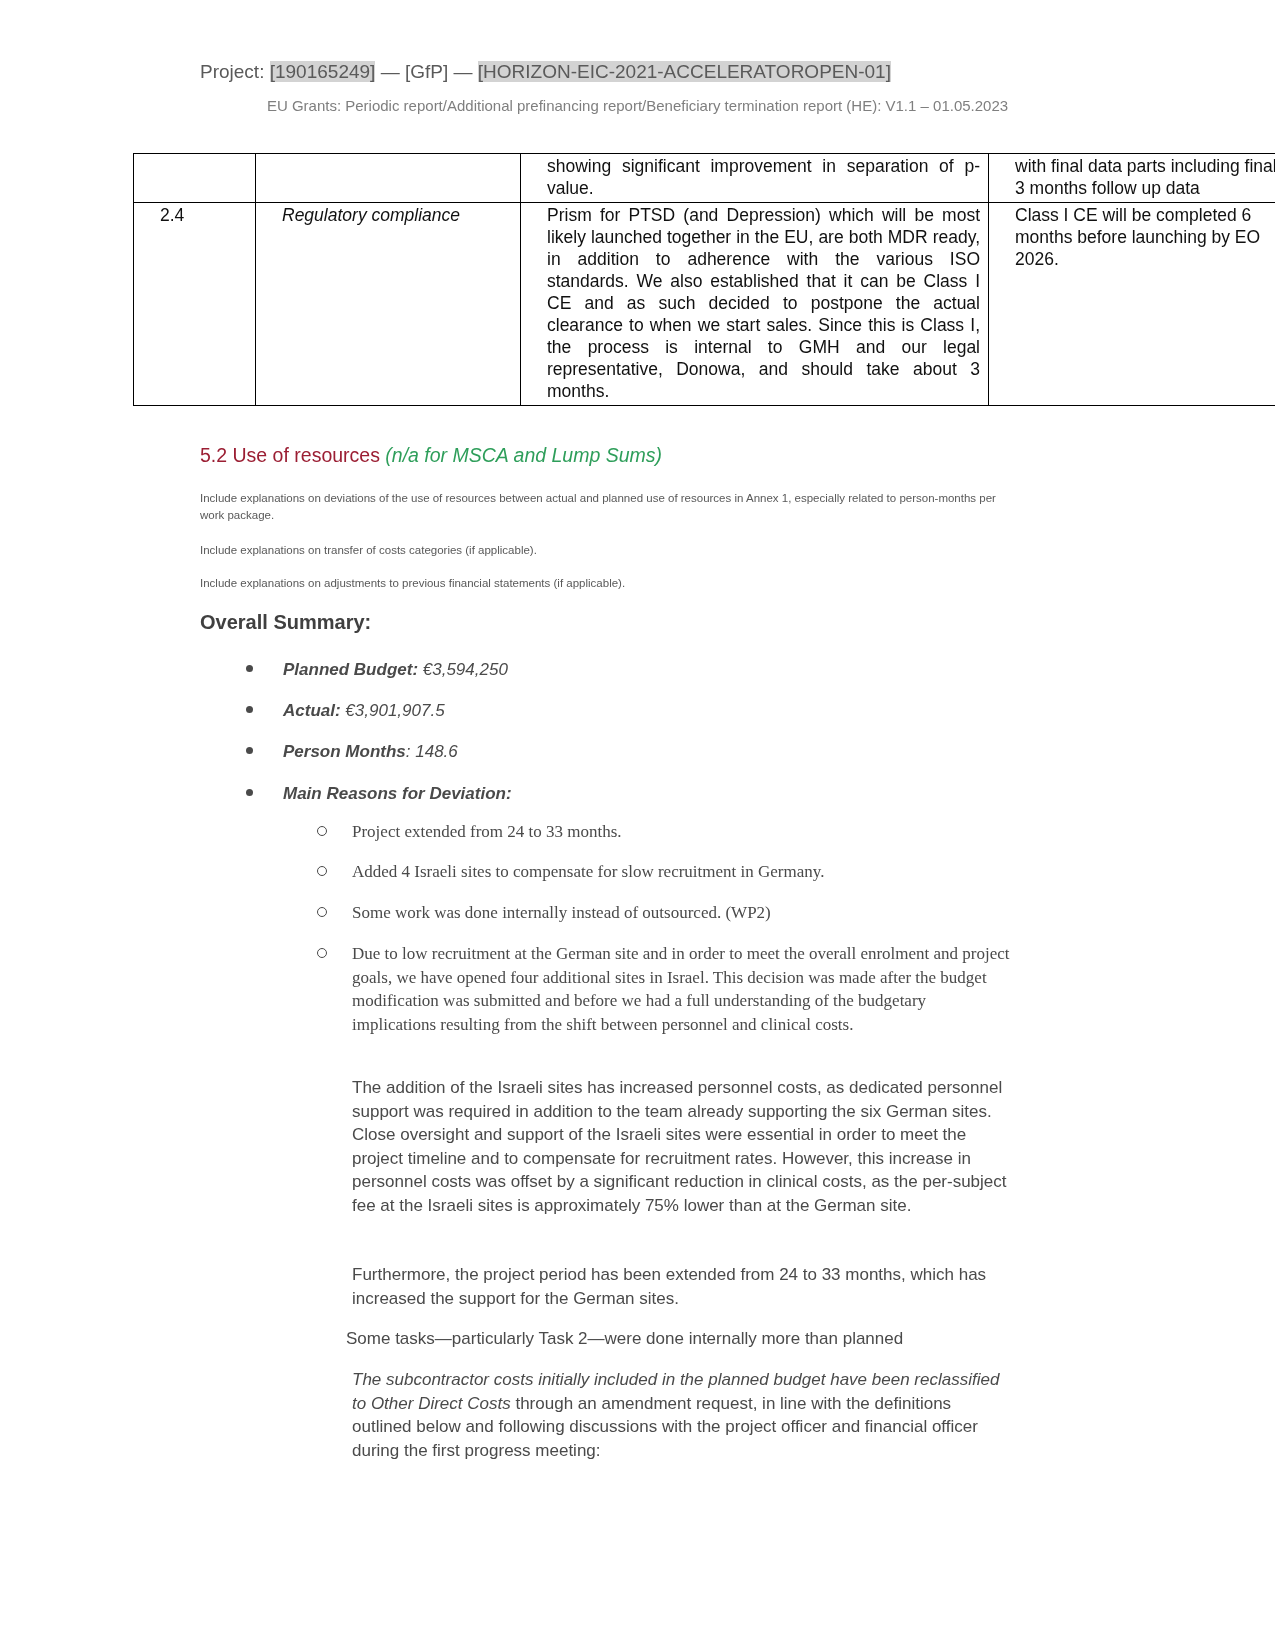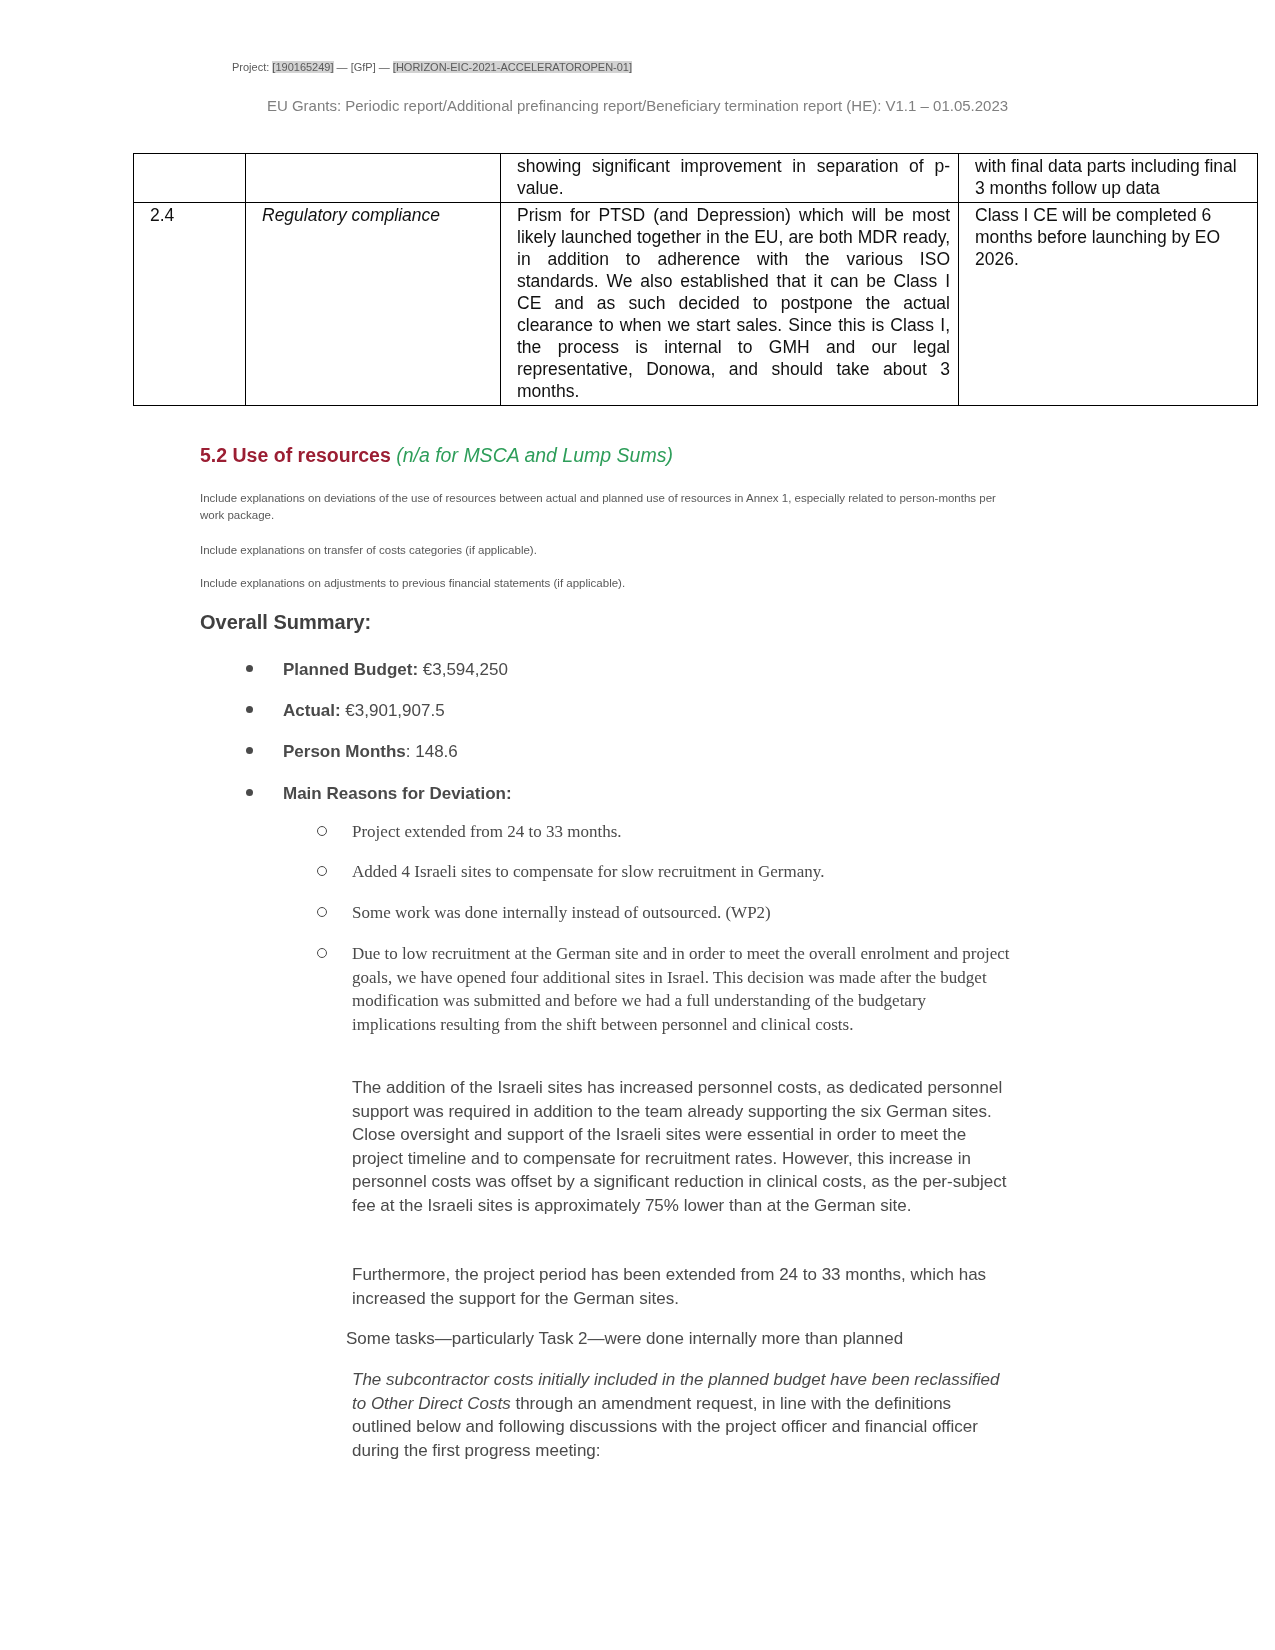"Project: [190165249] — [GfP] —" .hdr1 { font-size: 11px -> 19px; margin-left: 32px -> none }
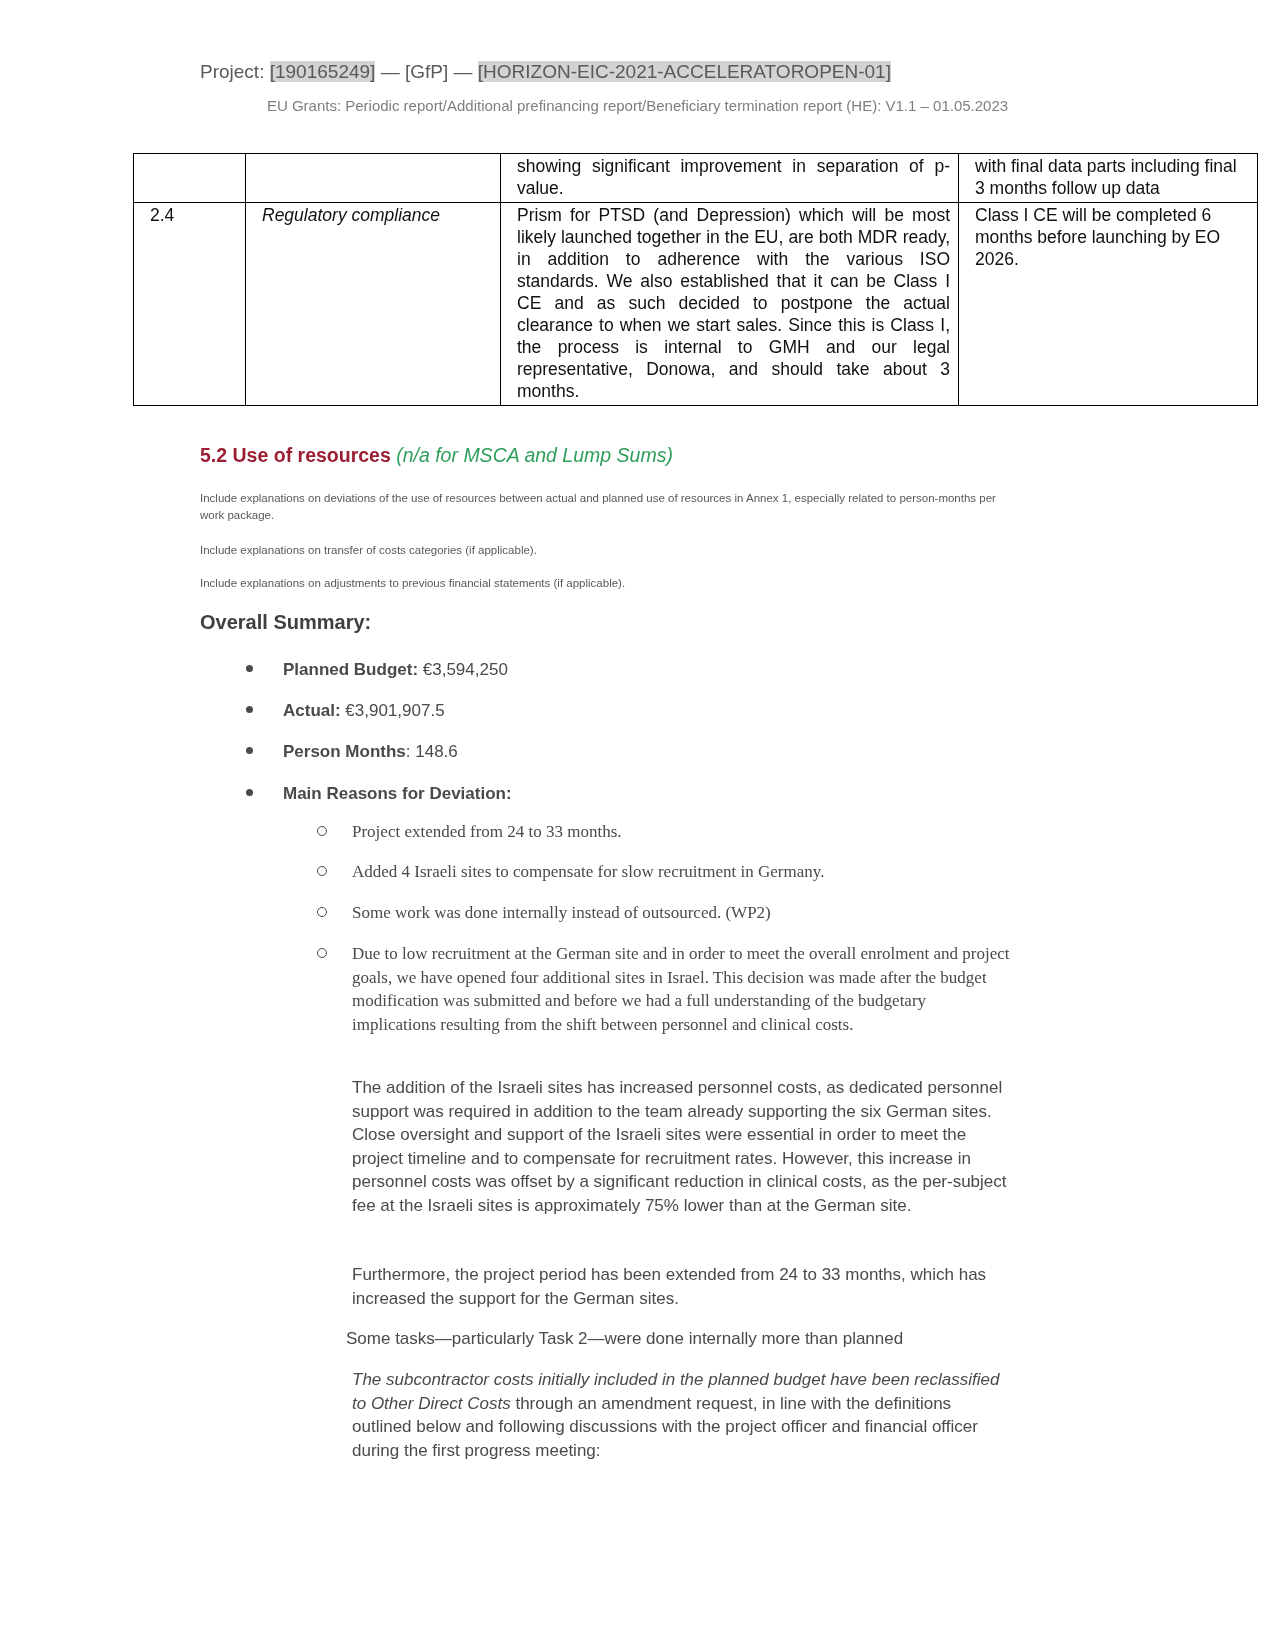"showing significant improvement in" table.rep td { padding: 1px 8px 3px 16px -> 1px 8px 3px 26px }
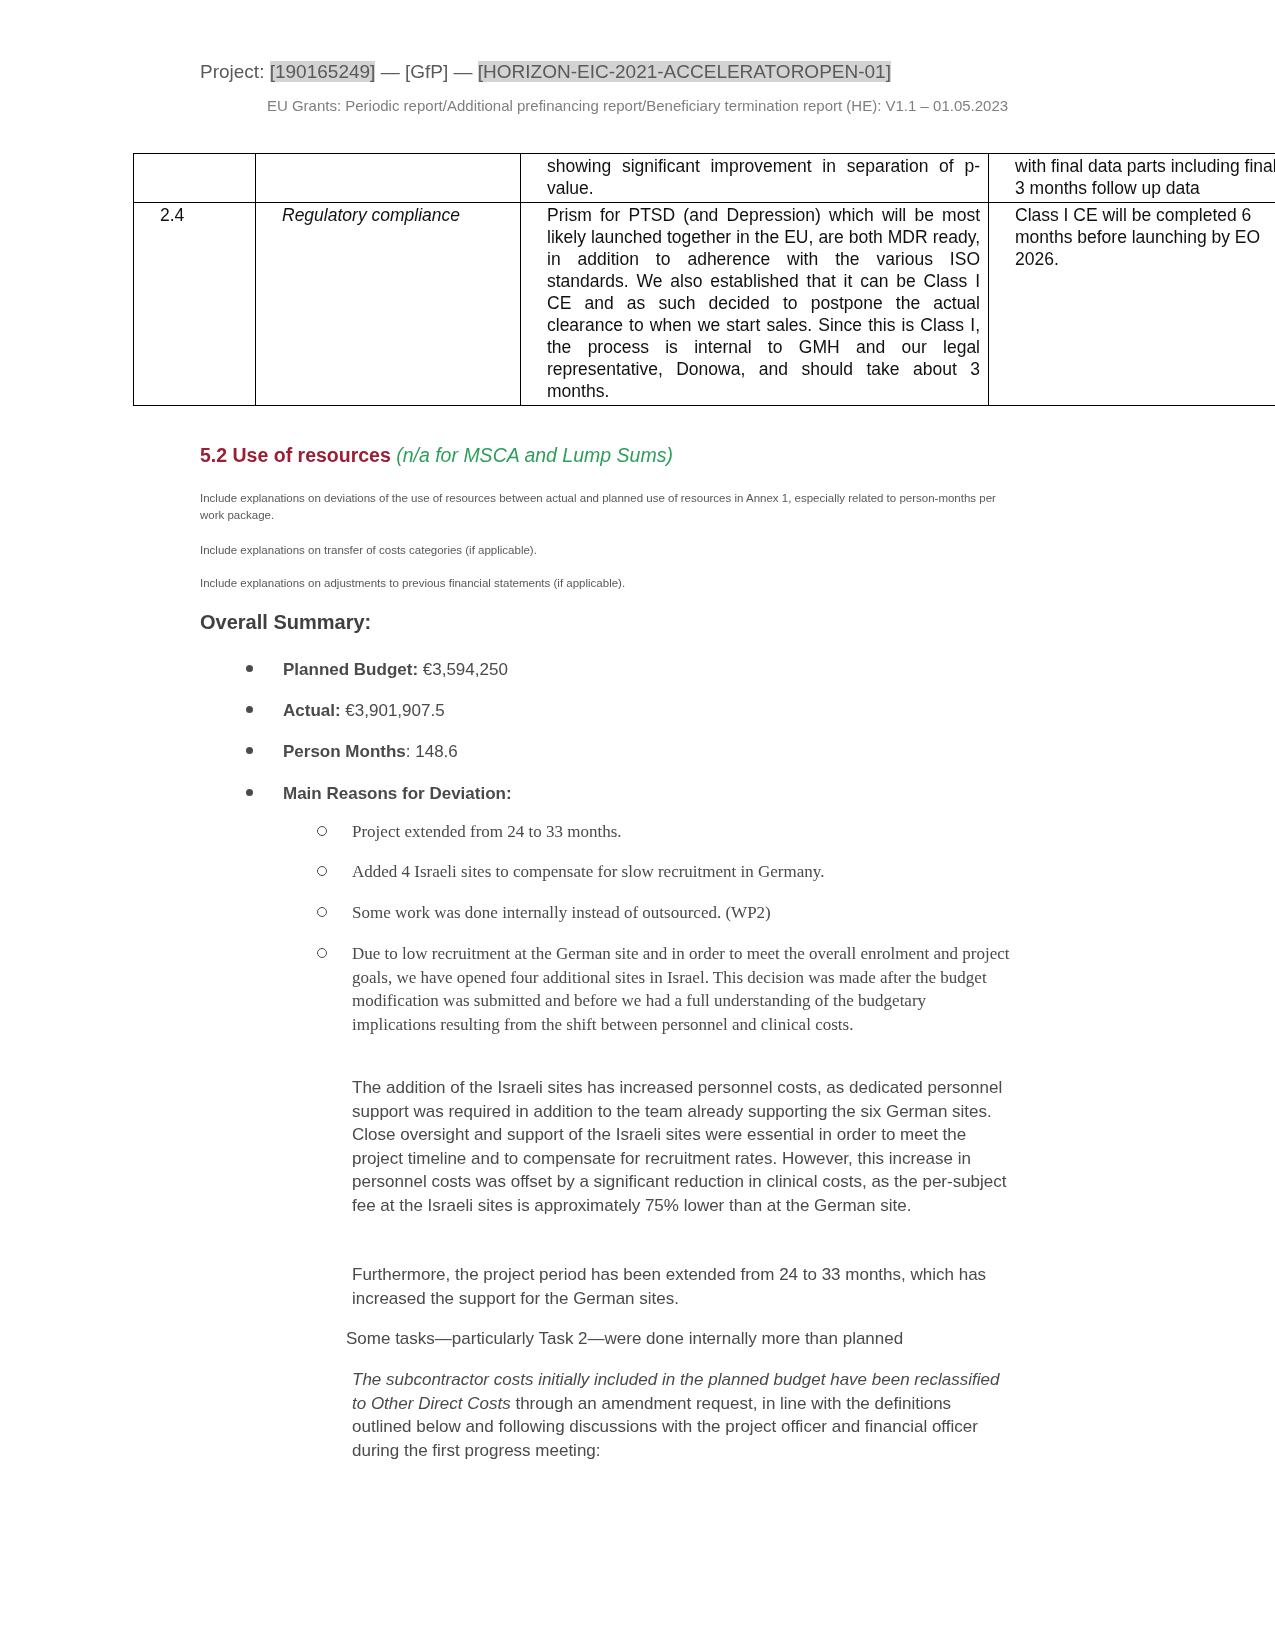"5.2 Use of resources" .sec-num-title { font-weight: bold -> normal }
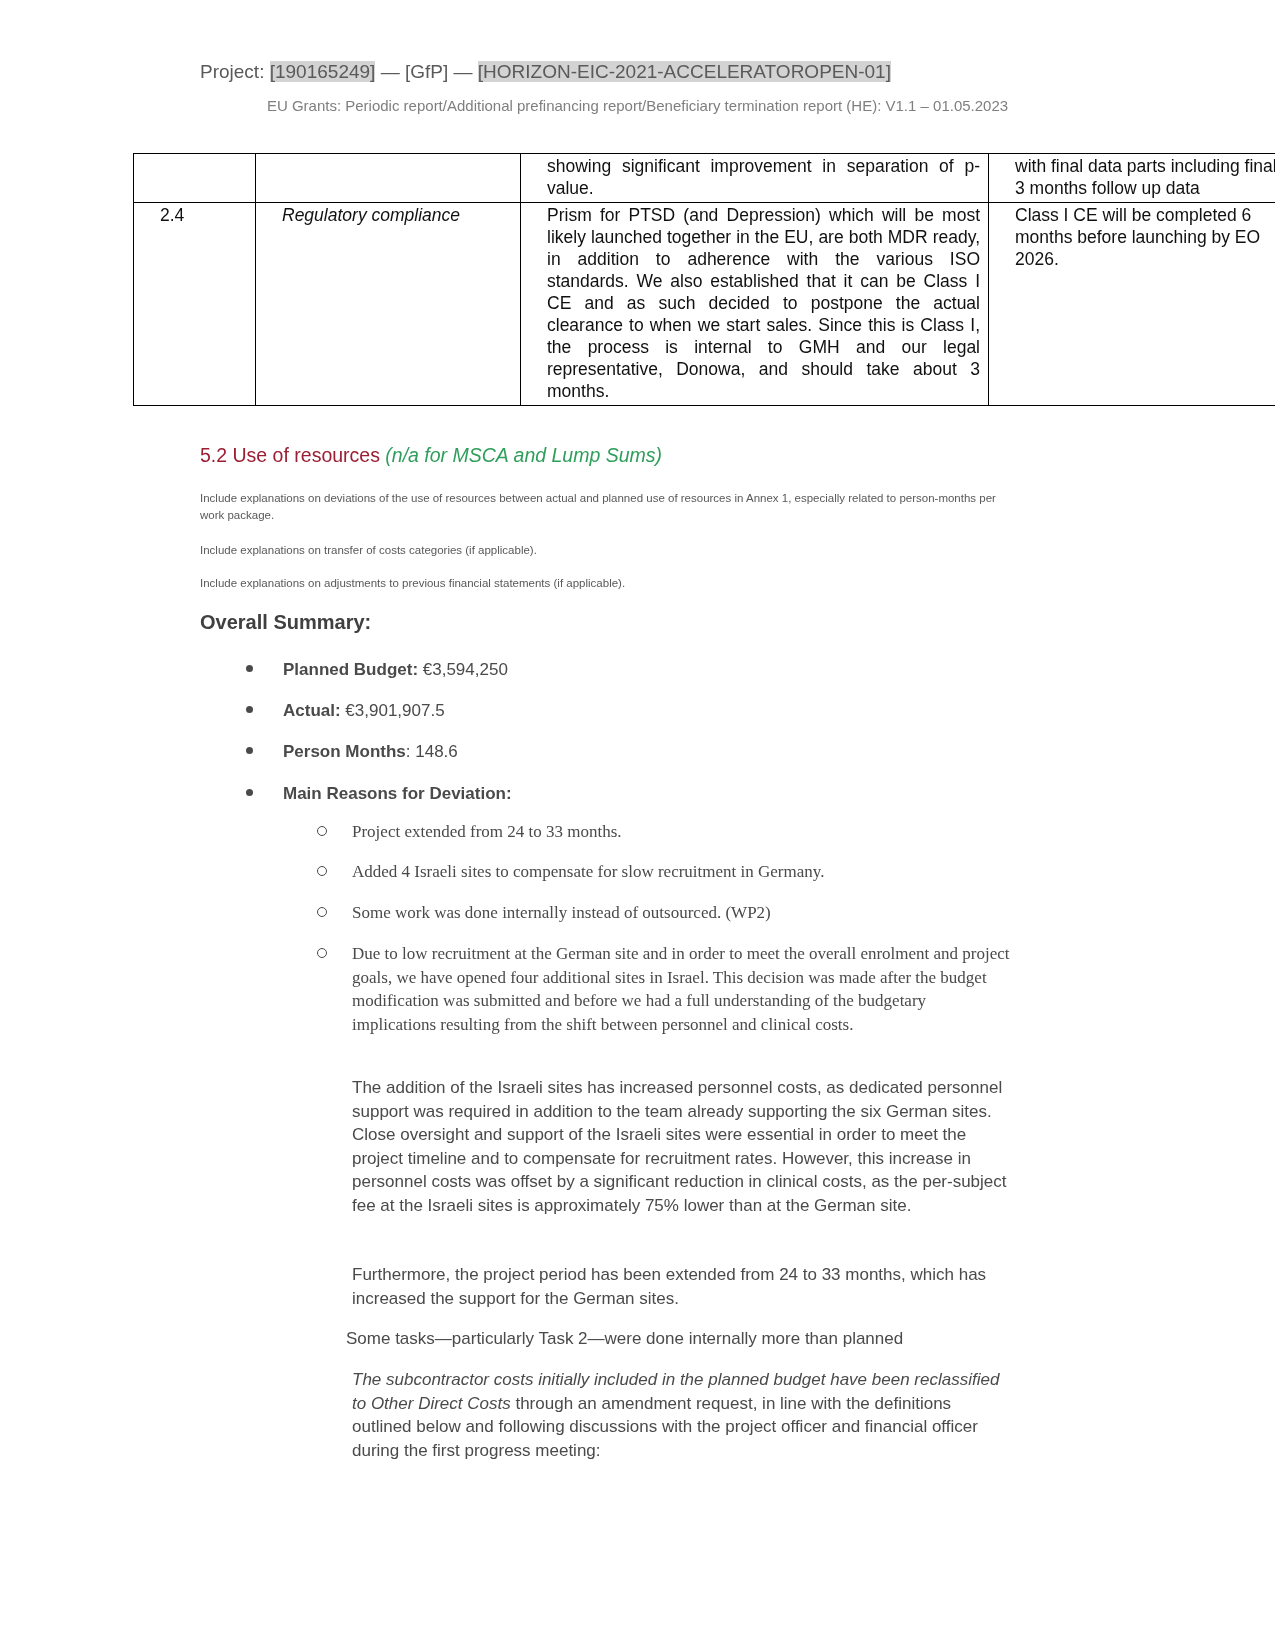"Planned Budget: €3,594,250" .btext { font-style: none -> italic }
